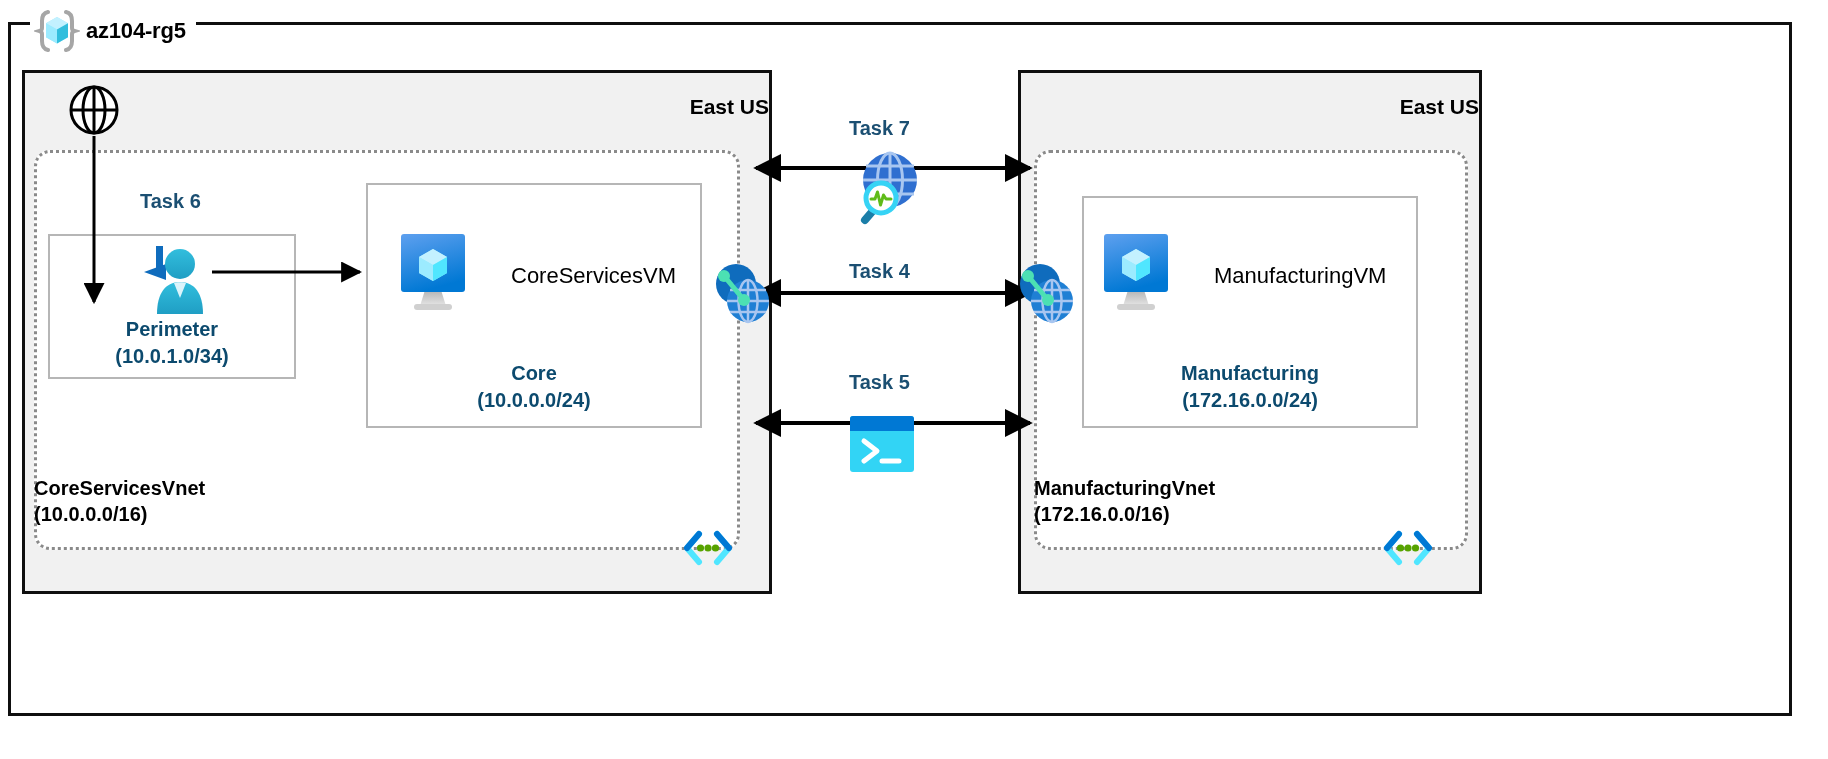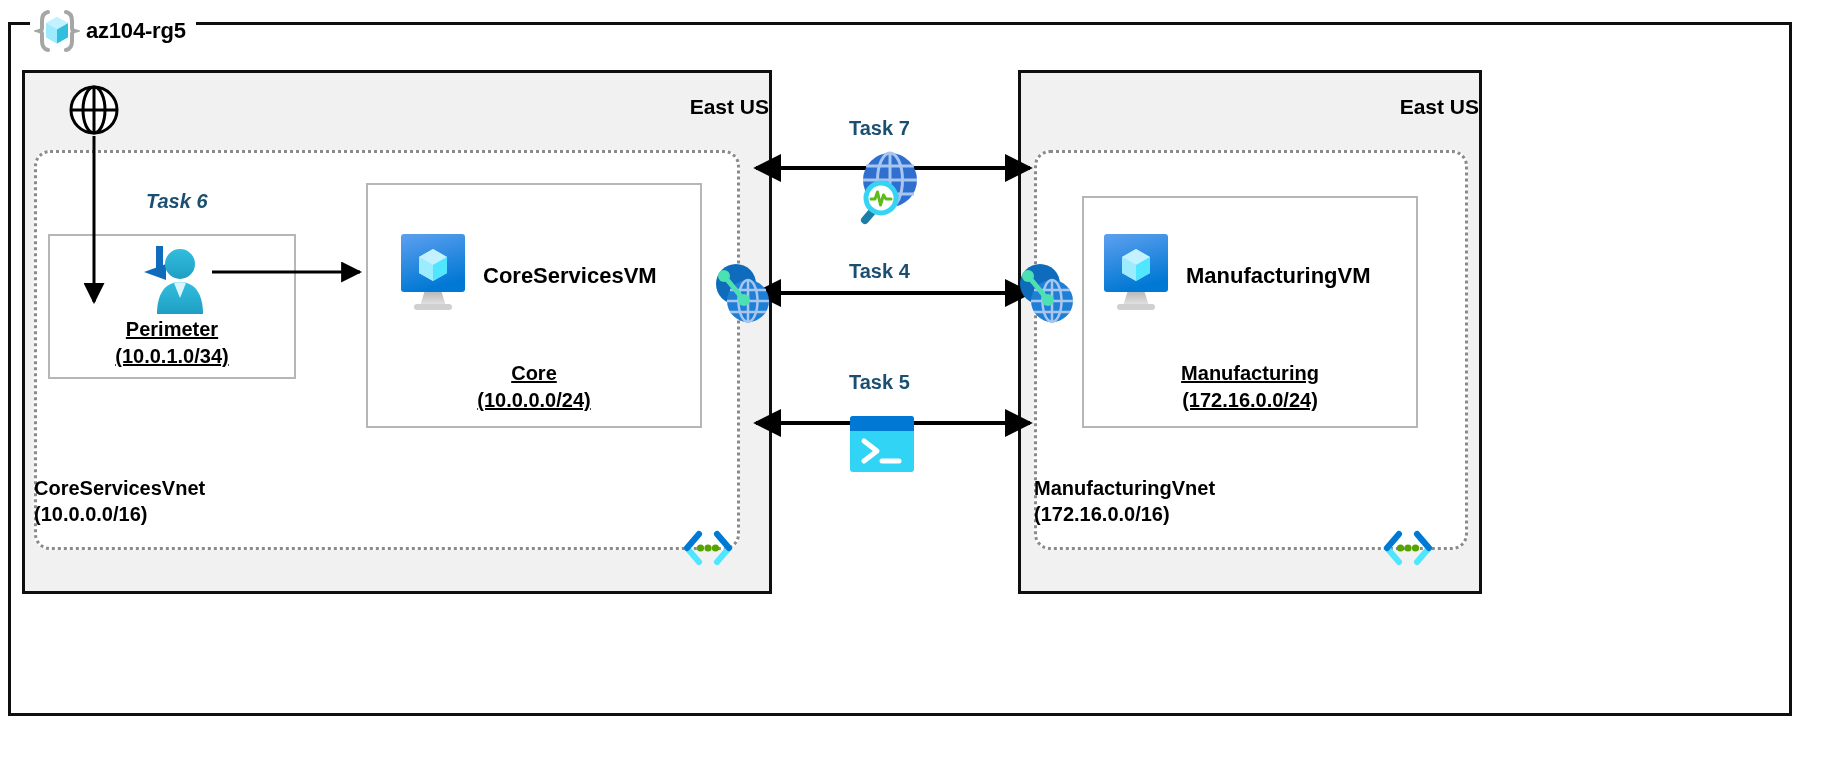"Task 6" .task-tag.t6 { font-style: italic -> none; left: 146px -> 140px }
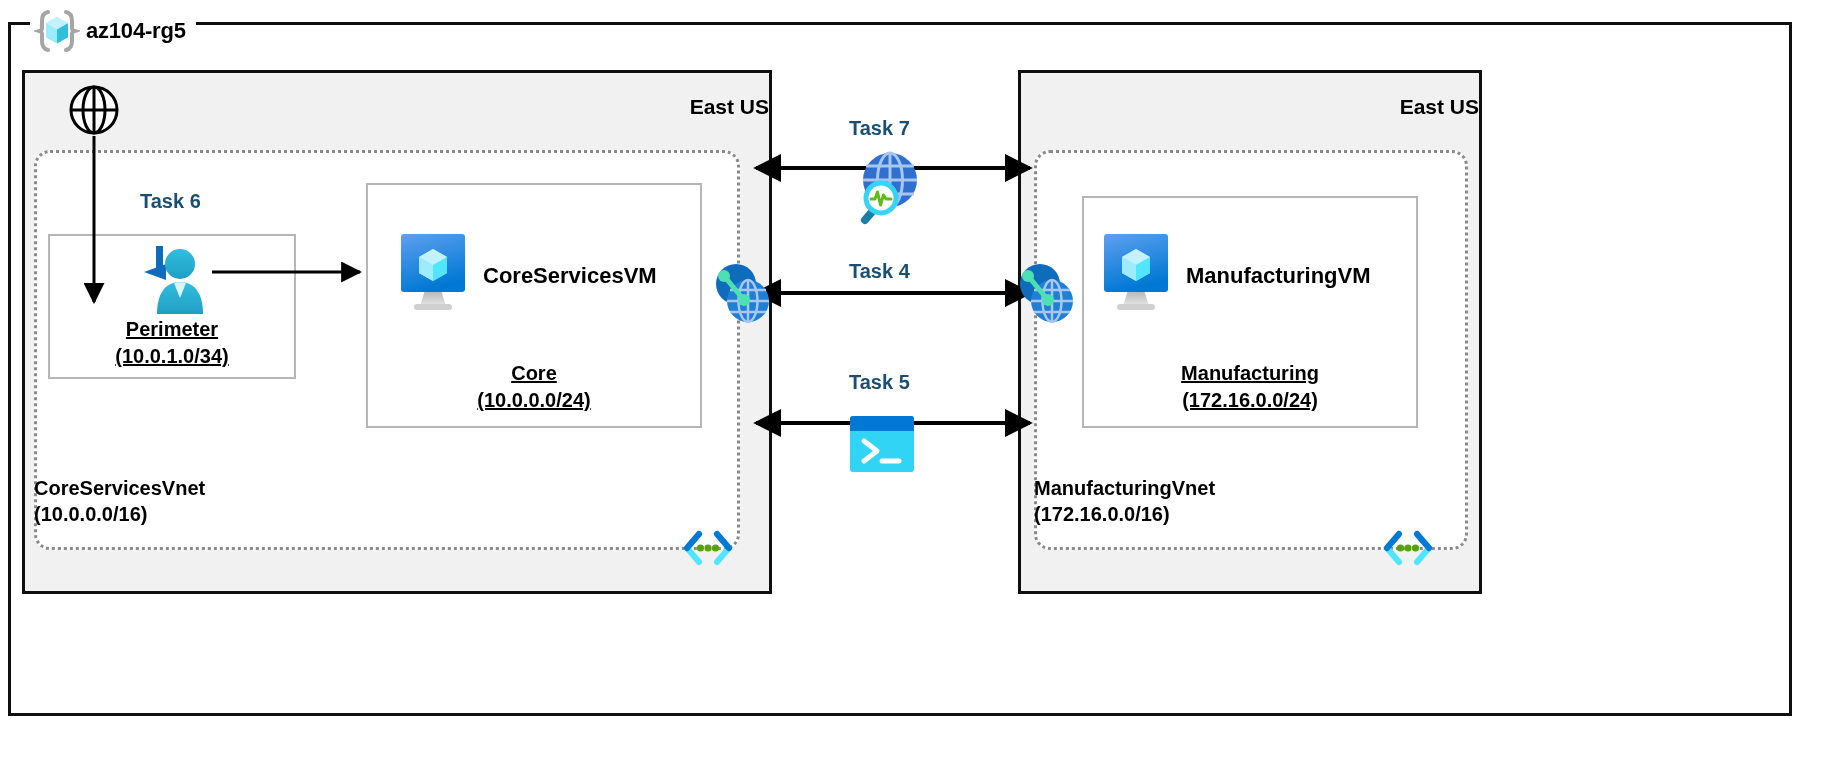"CoreServicesVM" .vm-name { font-weight: bold -> normal; margin-left: none -> 28px }
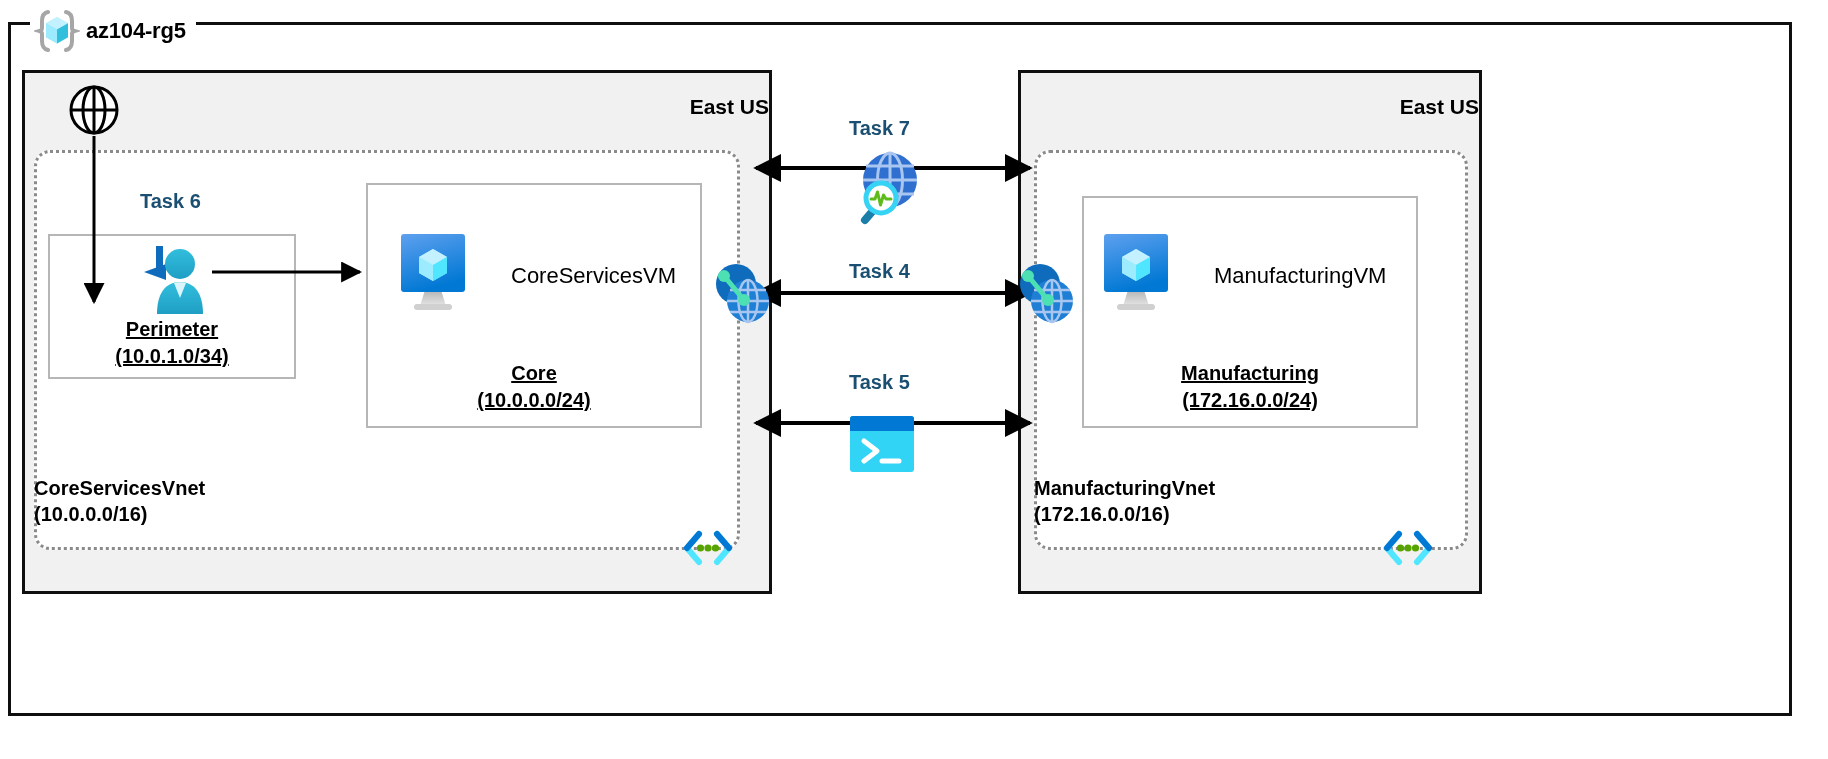"Perimeter" .subnet-label { color: #000000 -> #0c4a6e; text-decoration: underline -> none }
